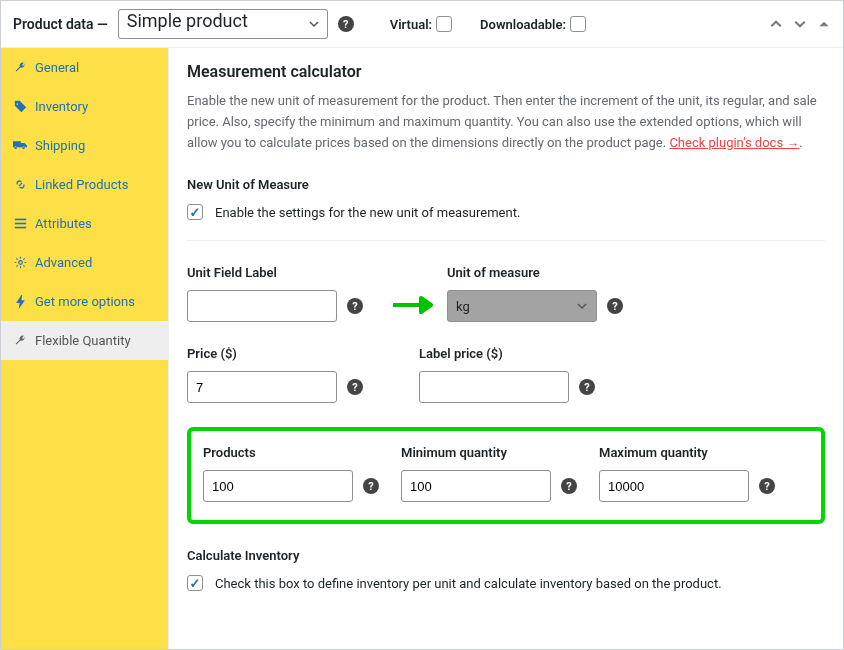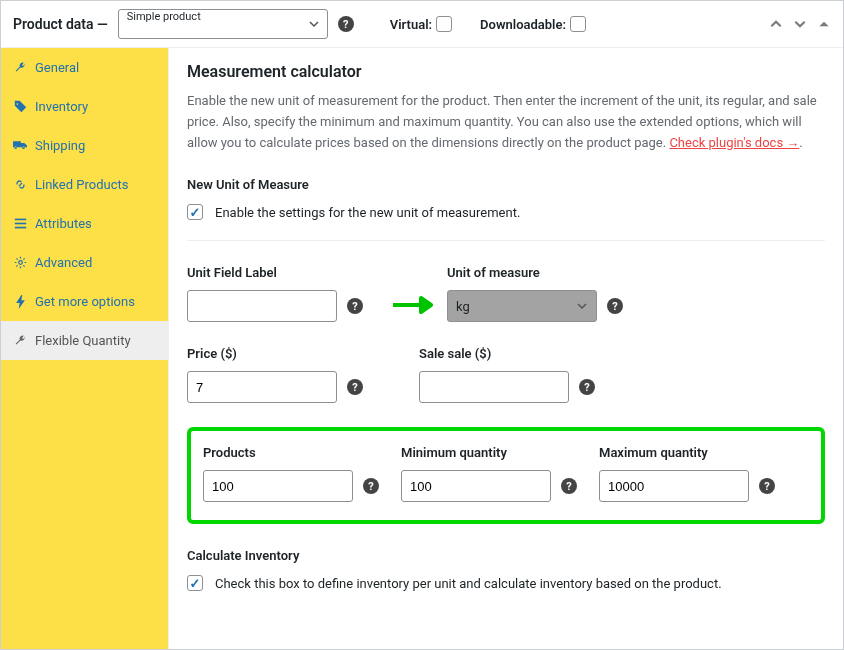"Simple product" .header-select { font-size: 11px -> 18px }
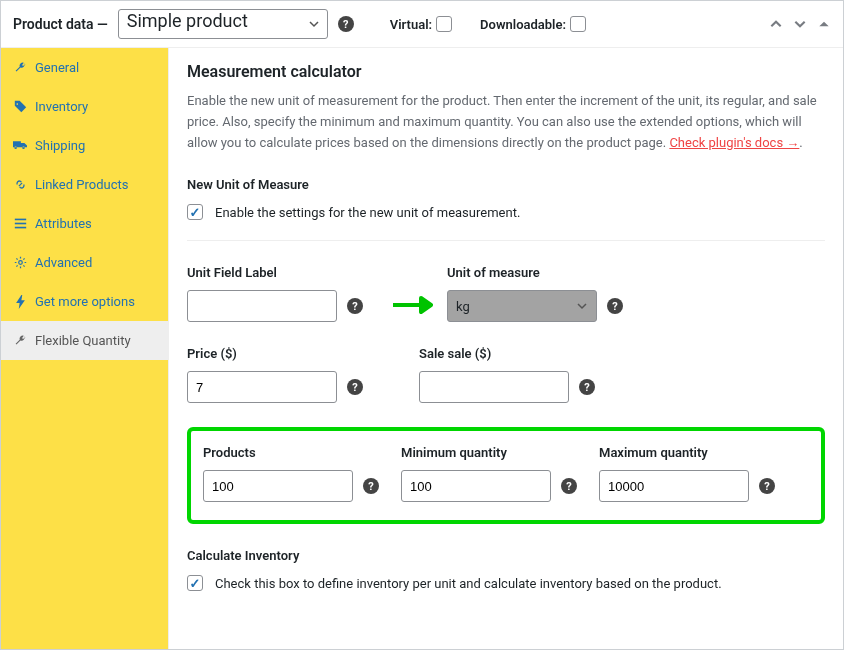"Sale sale ($)" span.field-label { text: Sale sale -> Label price }
